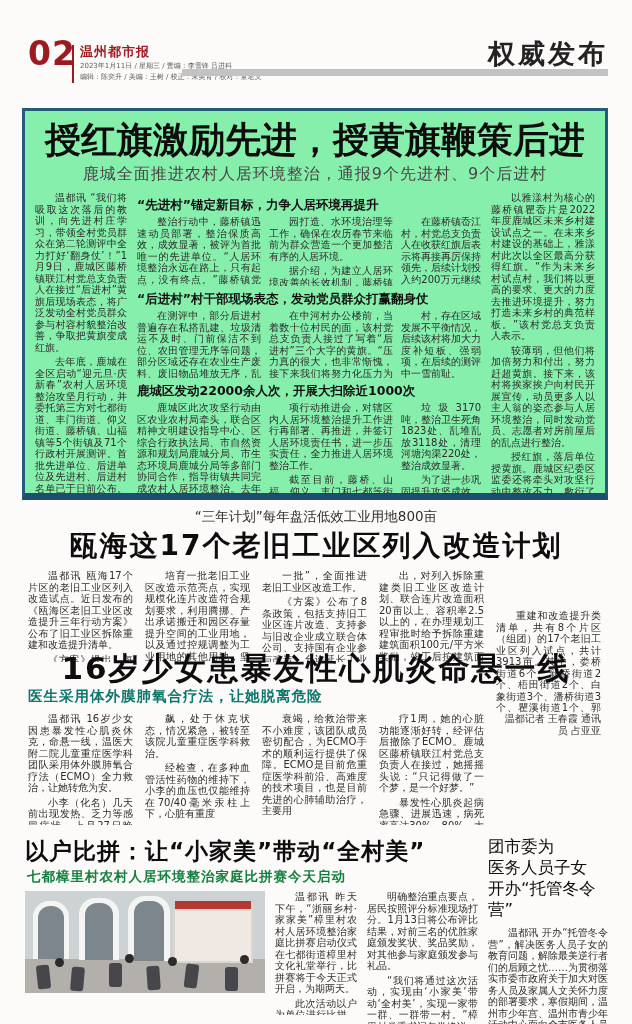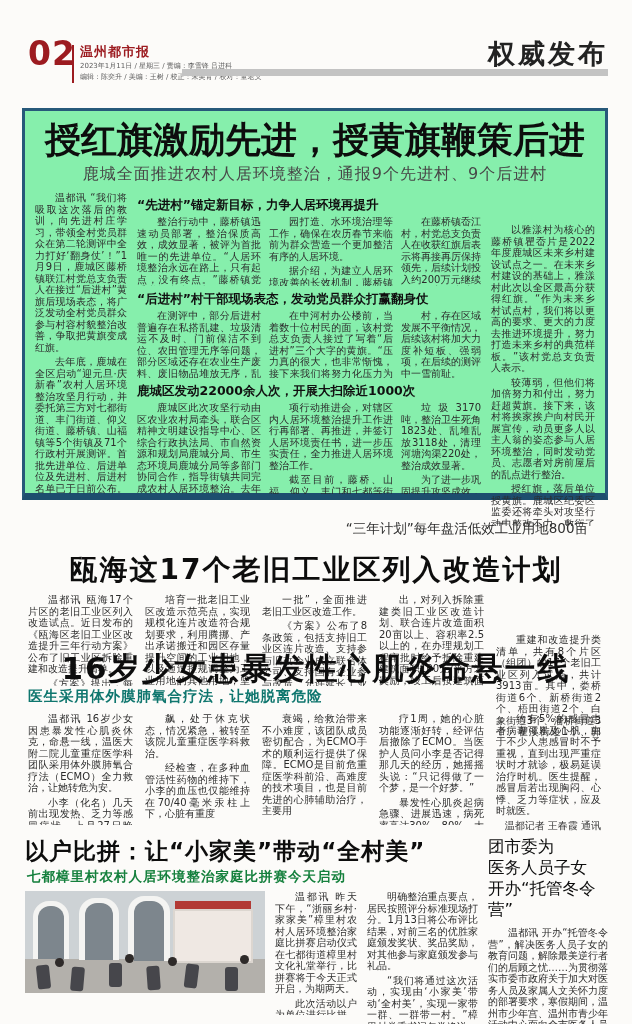"以雅漾村为核心的藤桥镇瞿岙片是2022年度鹿城区未来乡村建设试点之一。在未来乡村" .a1-colR { margin-top: 32px -> none }
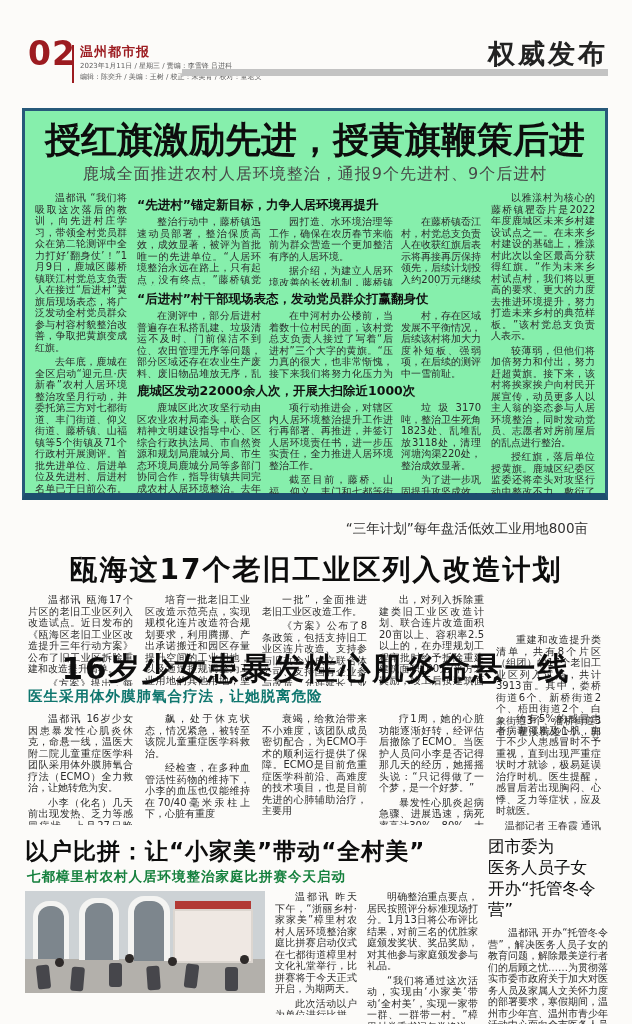"“三年计划”每年盘活低效工业用地800亩" .a2-kicker { margin: 16px -> 4px; text-align: right -> center }
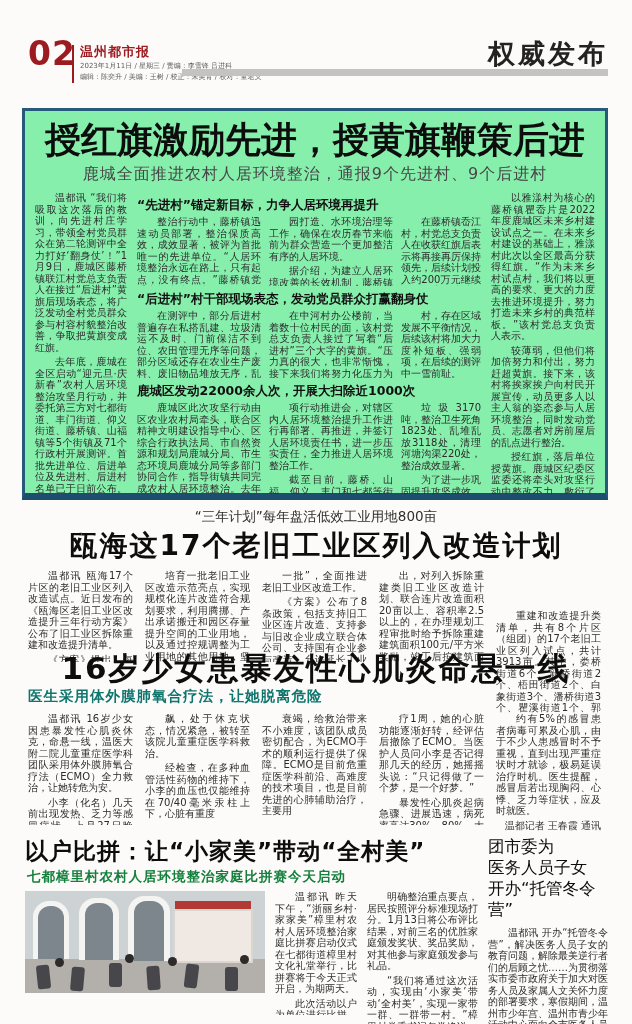"疗1周，她的心脏功能逐渐好转，经评估后撤除了ECMO。当医护人员问小李是否记得那" p { text: 当医护人员问小李是否记得那几天的经历 -> 鹿城区藤桥镇联江村党总支负责人在接过 }
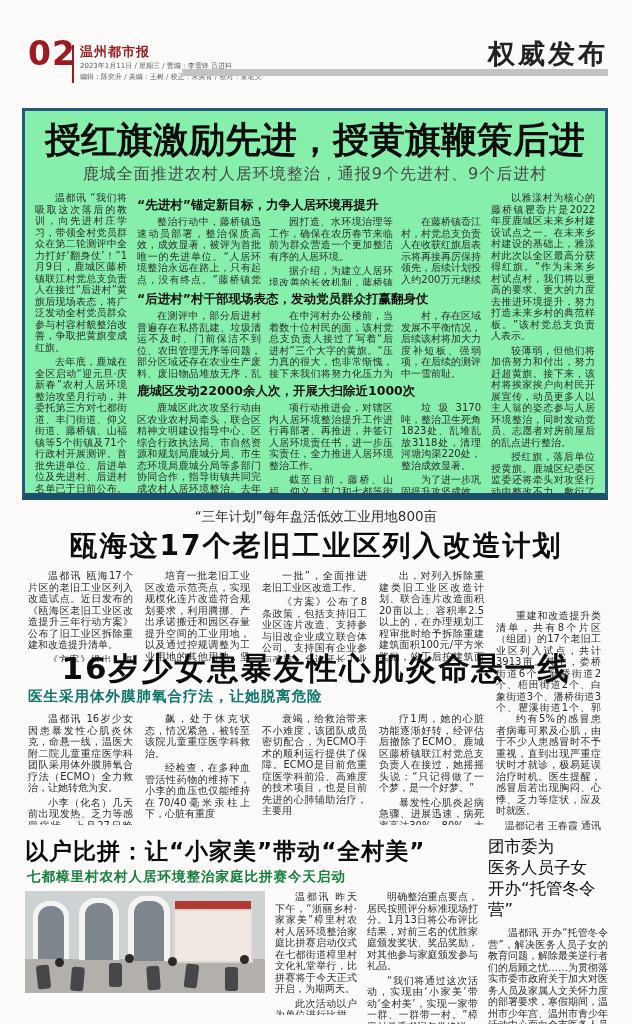"约有5%的感冒患者病毒可累及心肌，由于不少人患感冒时不予重视，直到出现严重症状时" p { html: <p>约有5%的感冒患者病毒可累及心肌，由于不少人患感冒时不予重视，直到出现严重症状时才就诊，极易延误治疗时机。医生提醒，感冒后若出现胸闷、心悸、乏力等症状，应及时就医。</p> -> none }
